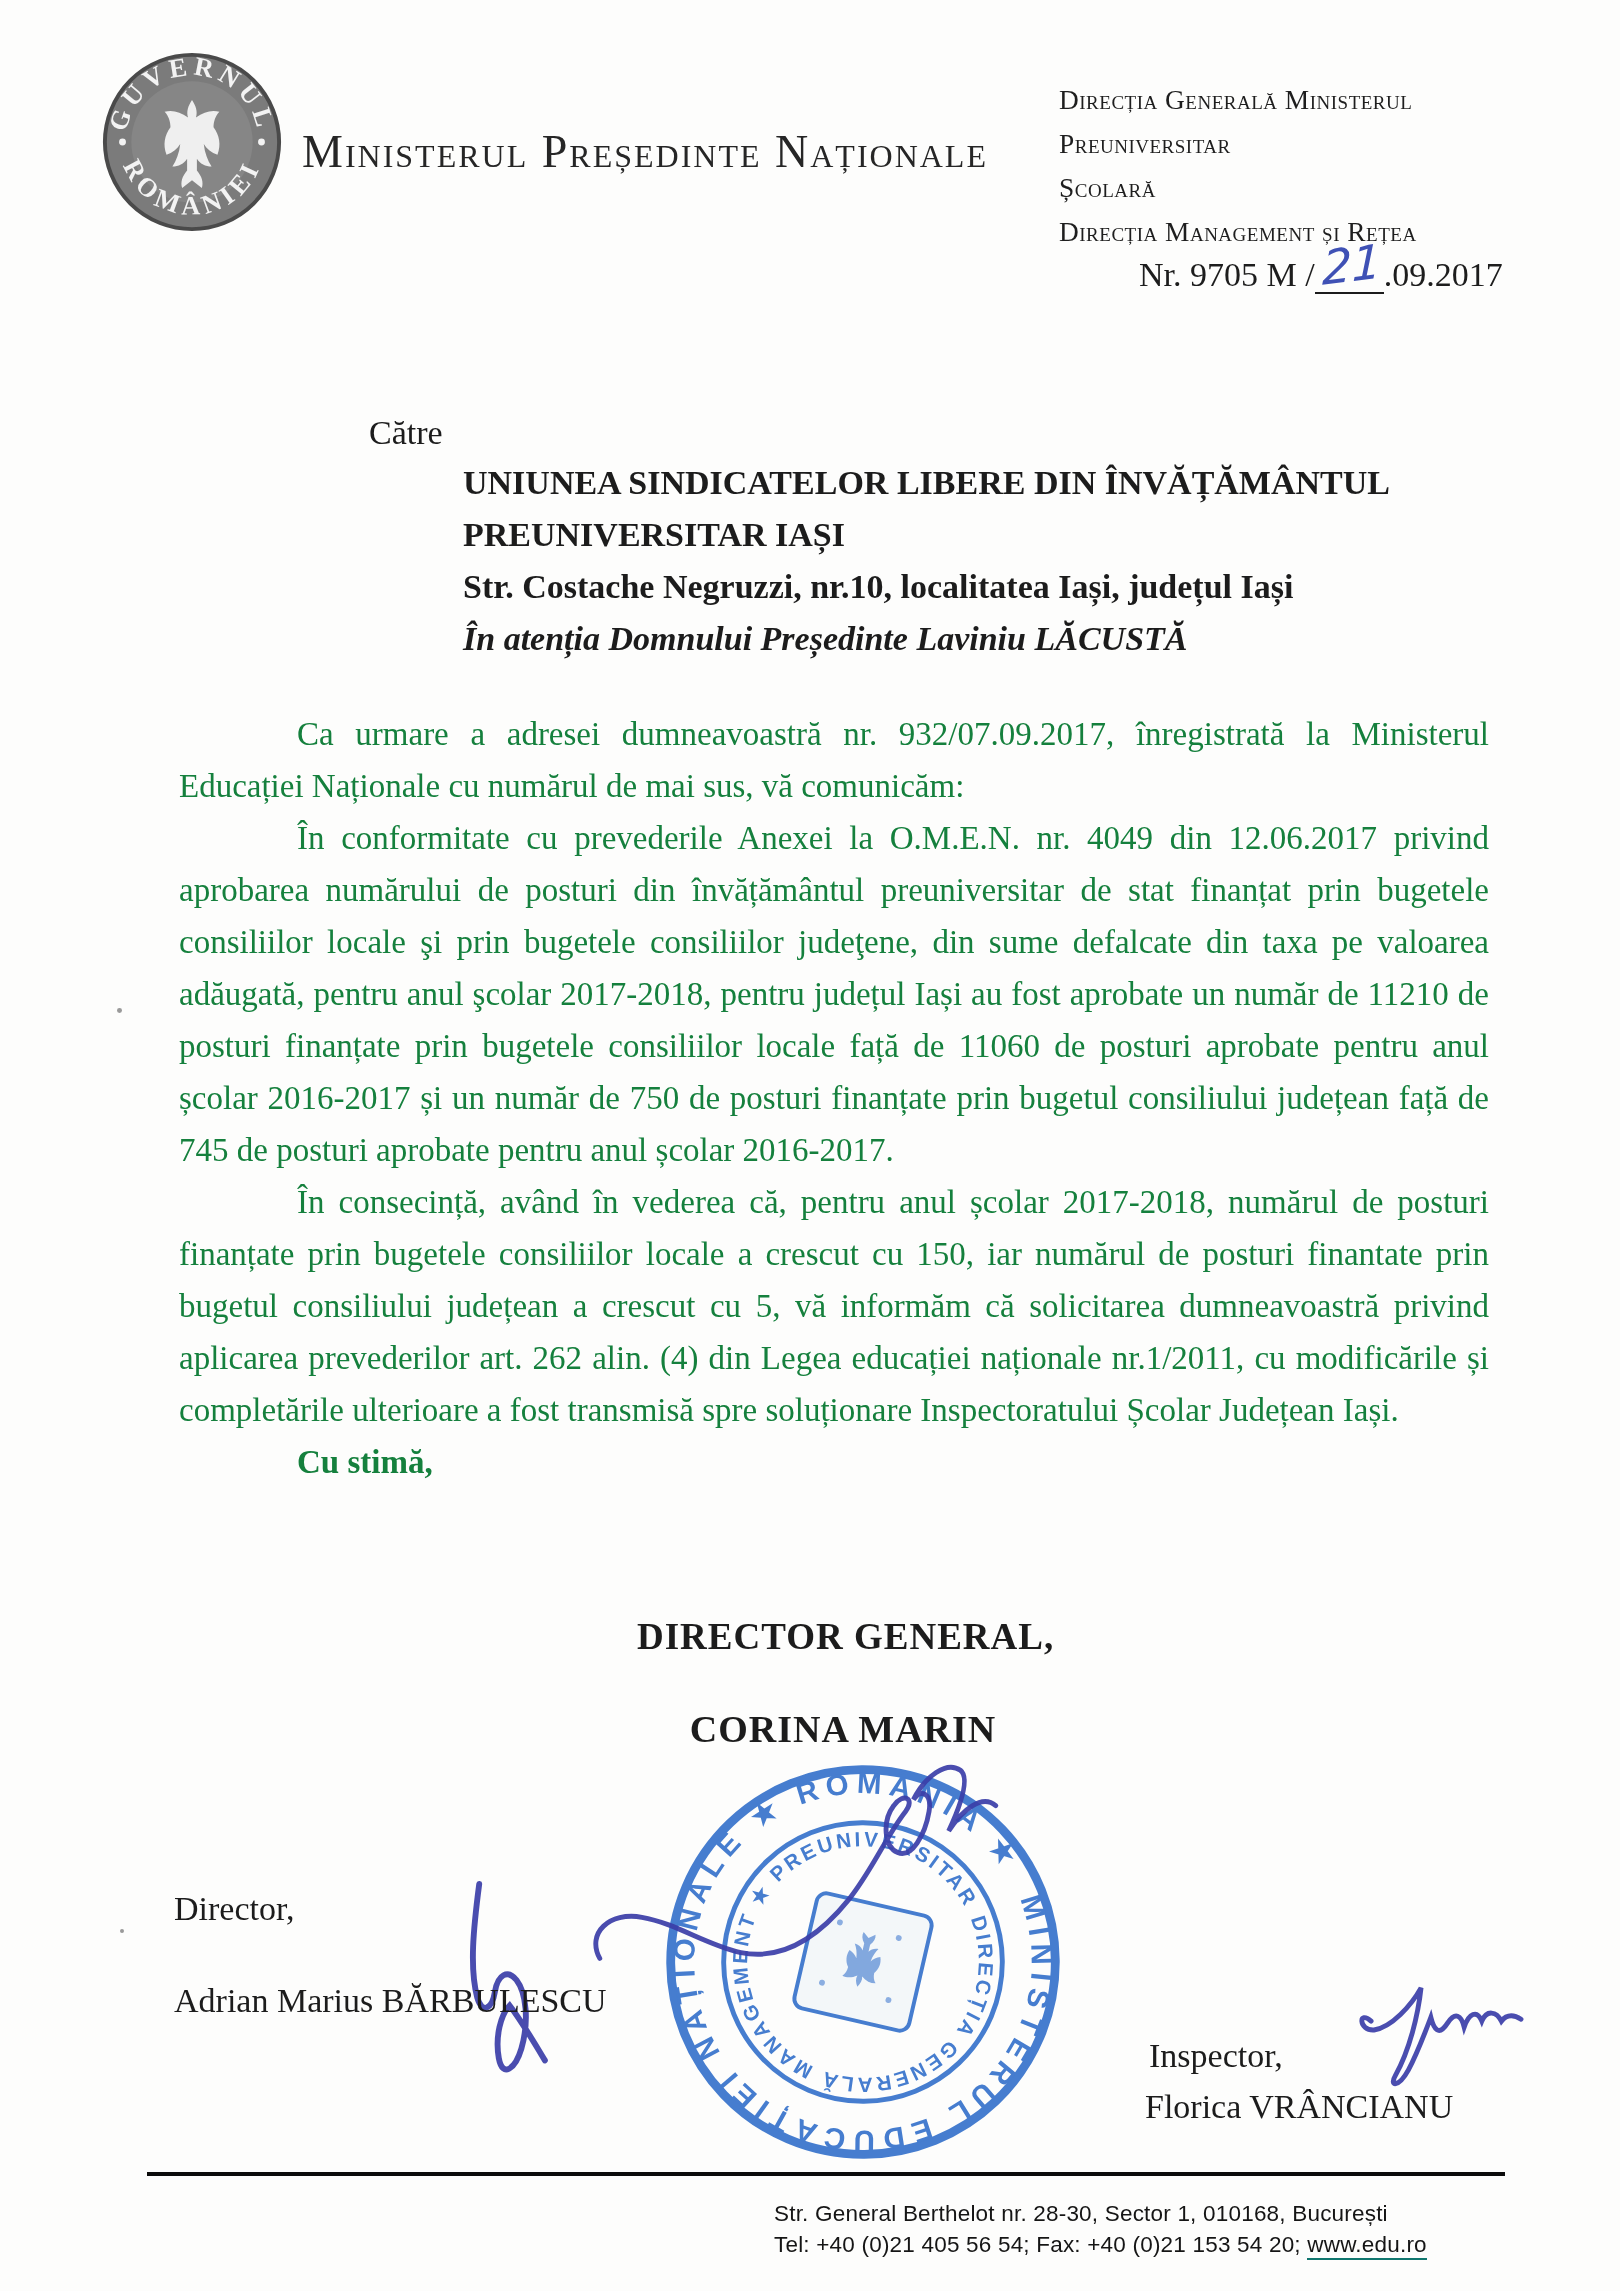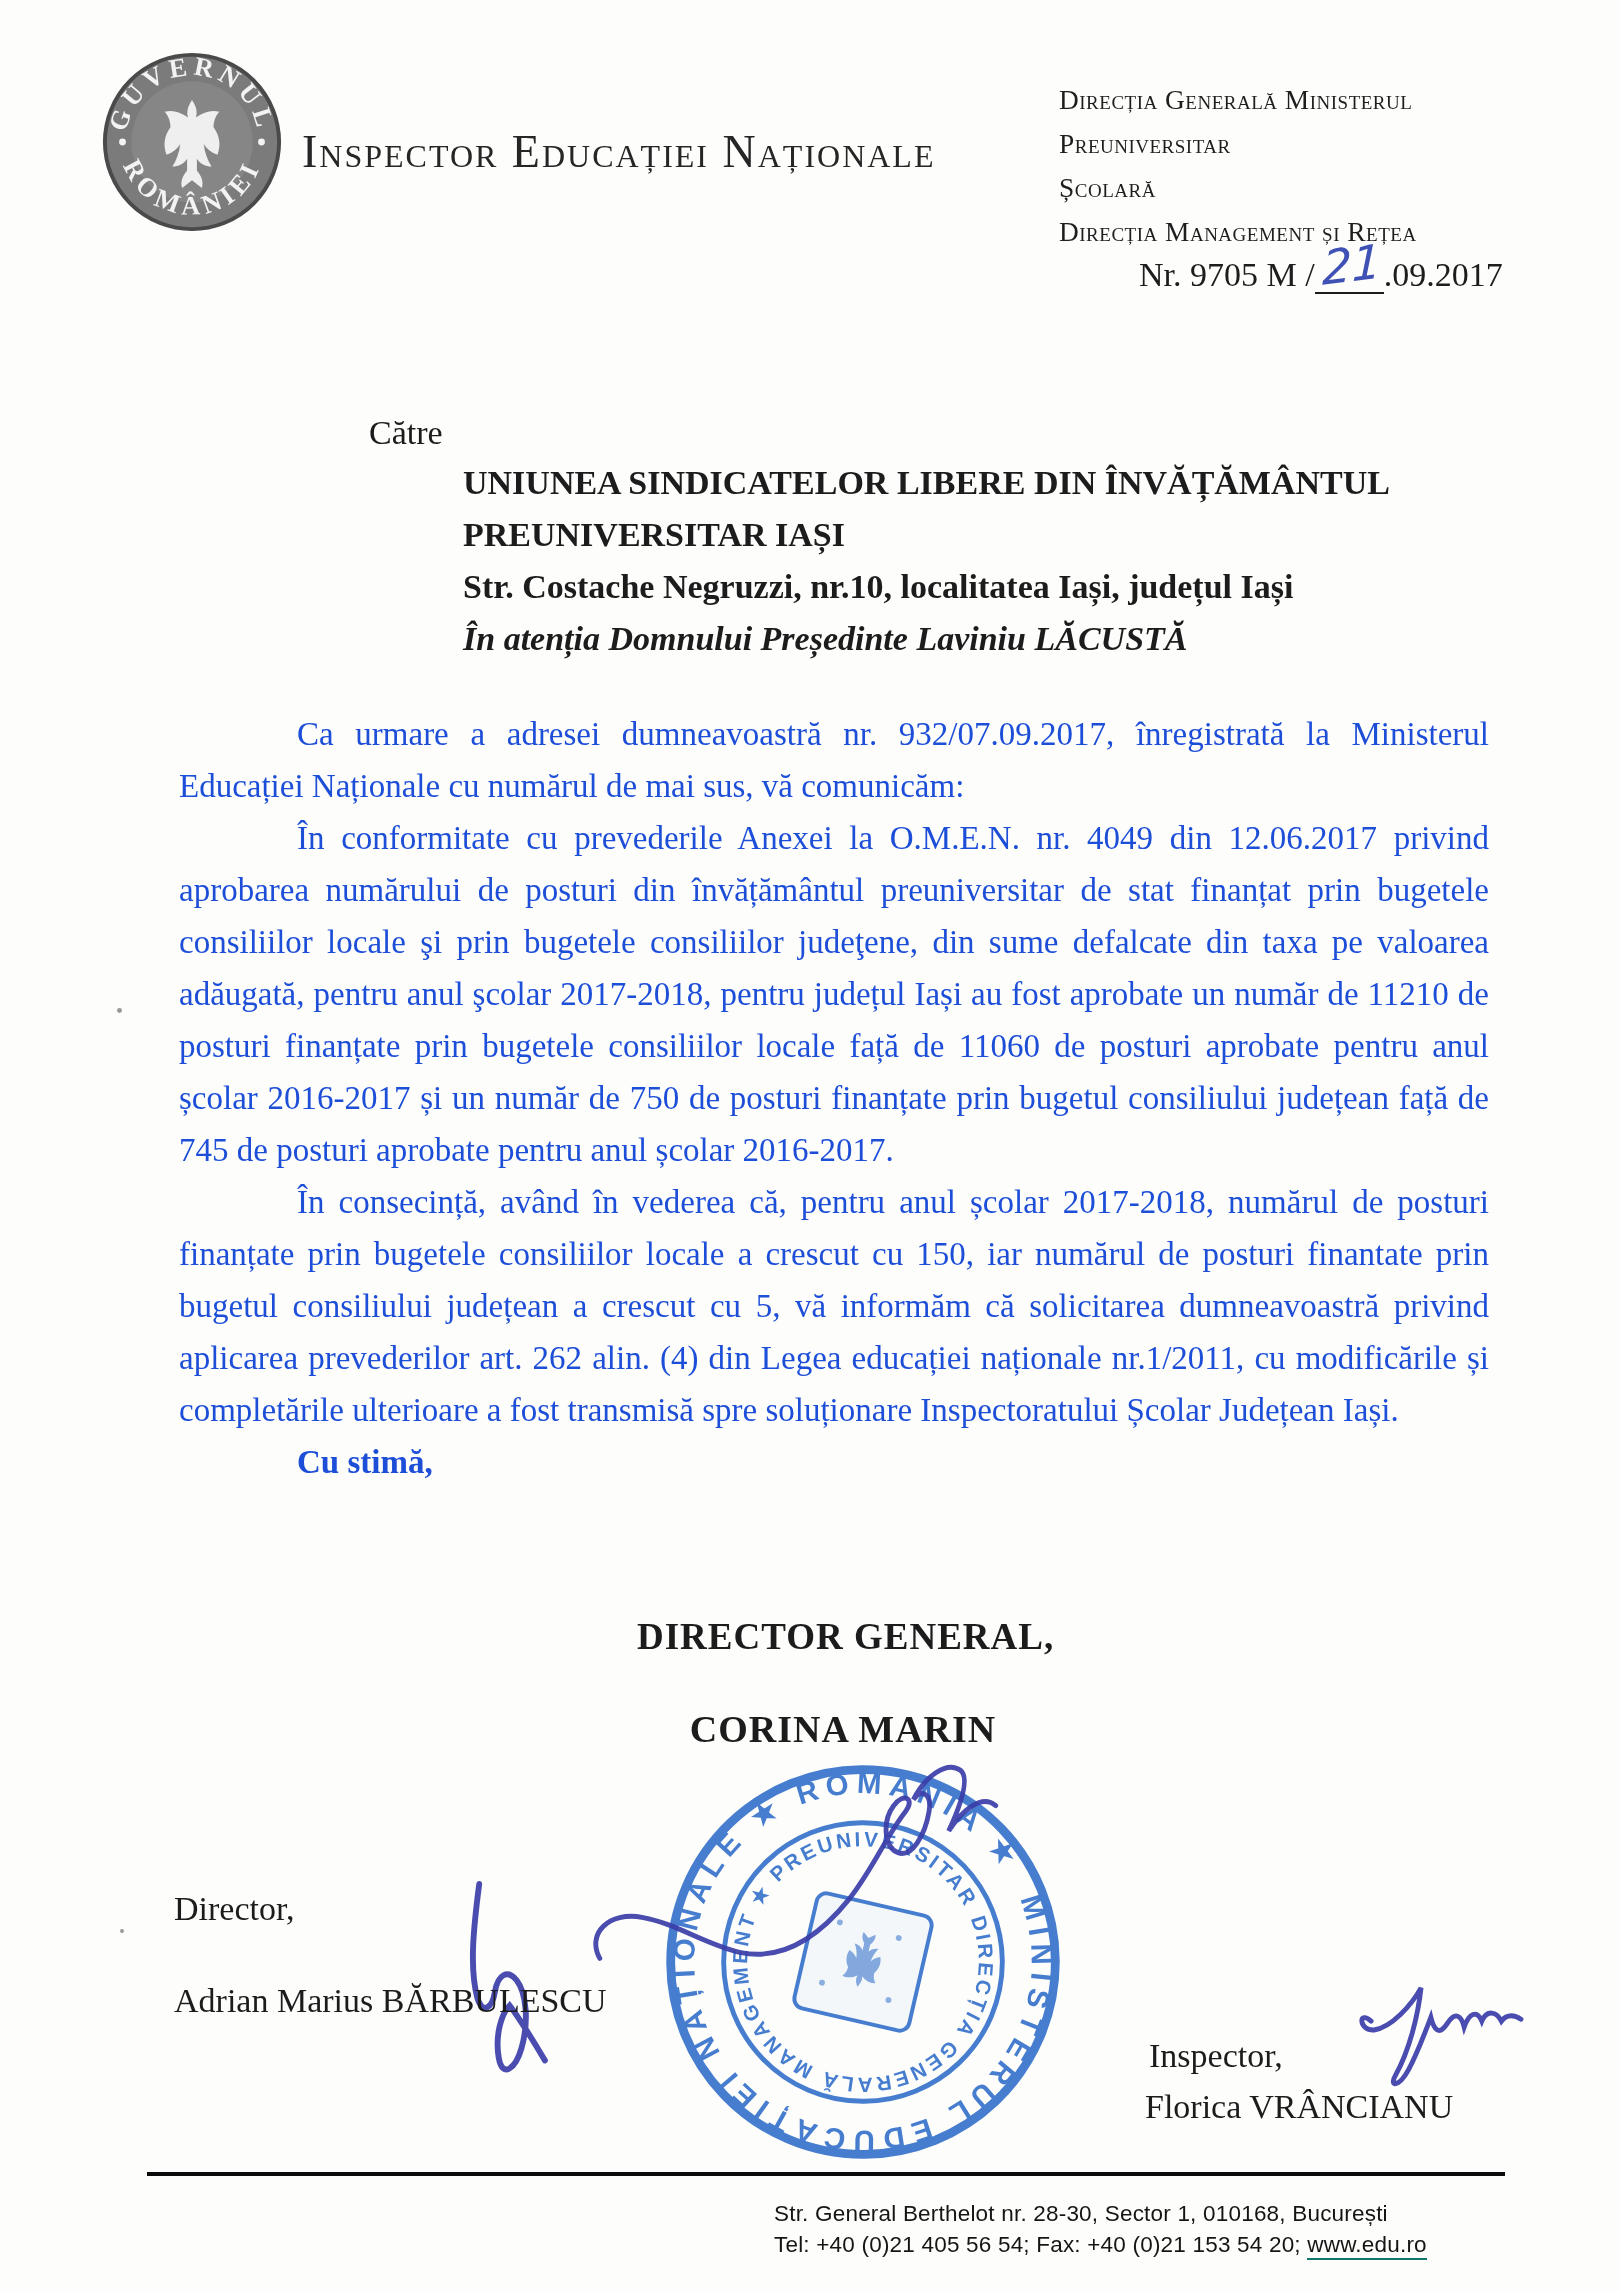"Inspector Educației Naționale" div.ministry-title { text: Inspector Educației -> Ministerul Președinte }
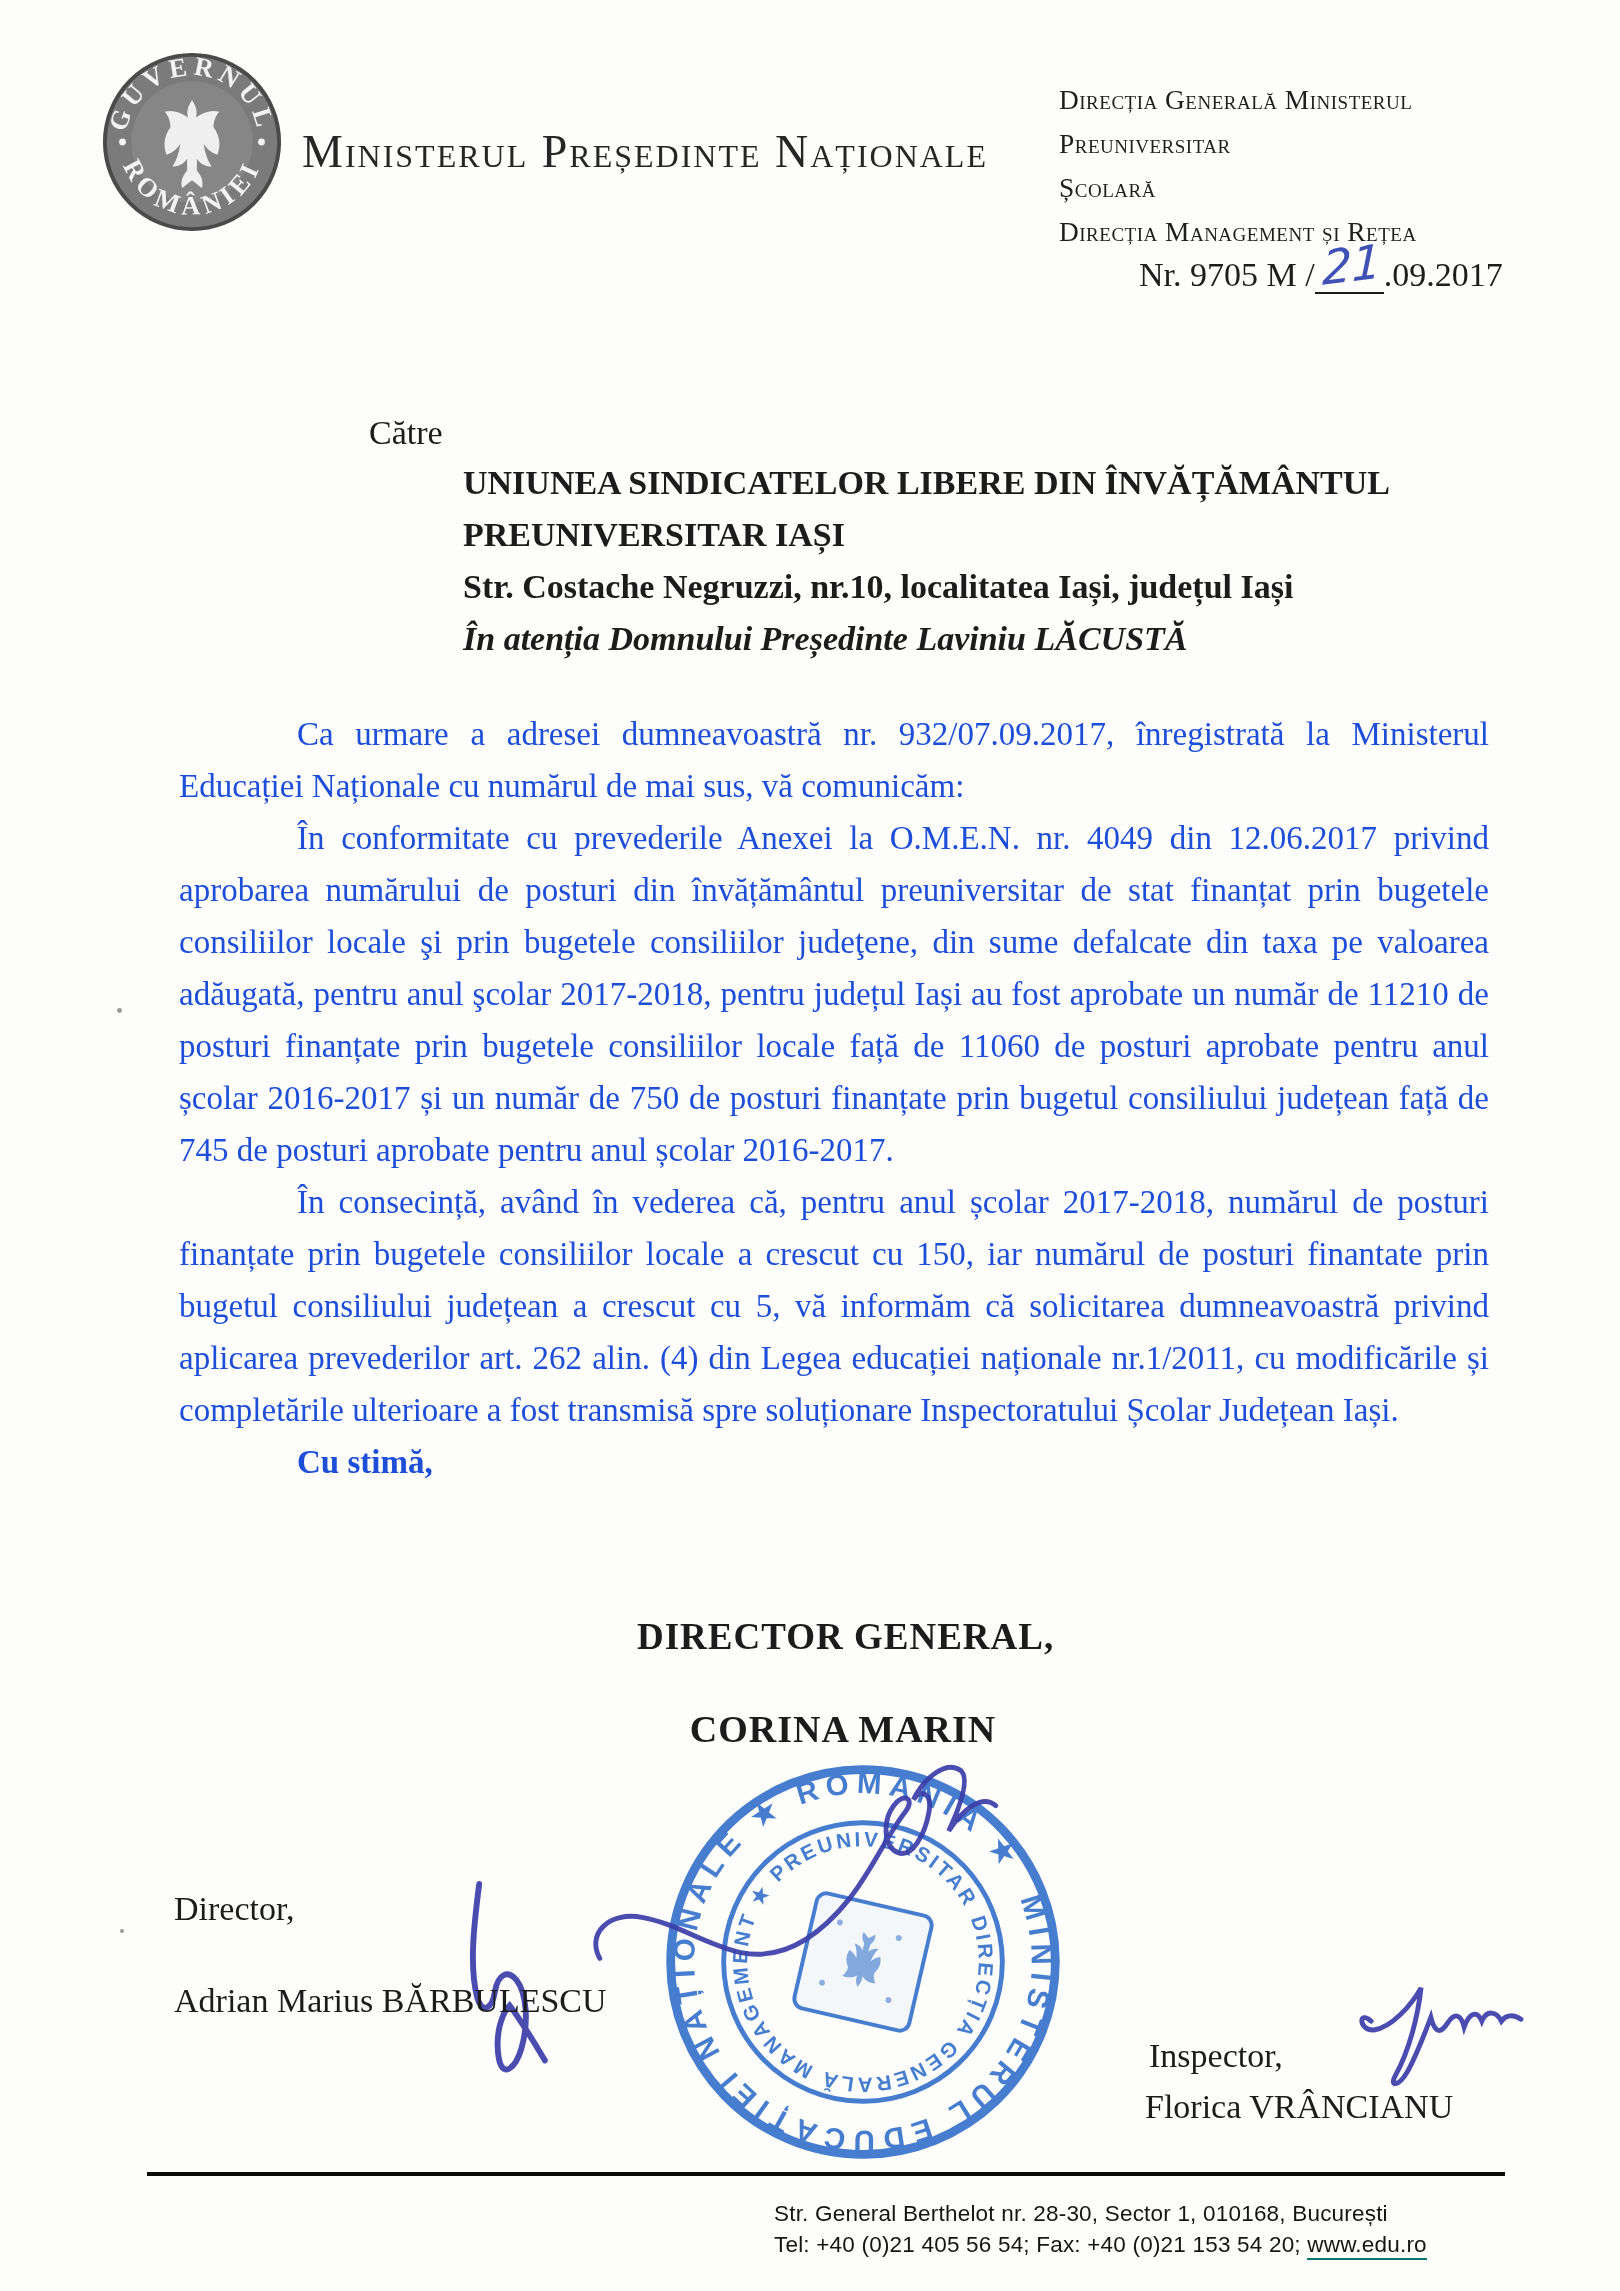"Ca urmare a adresei dumneavoastră" .body-block { color: #1d4ed8 -> #15803d }
